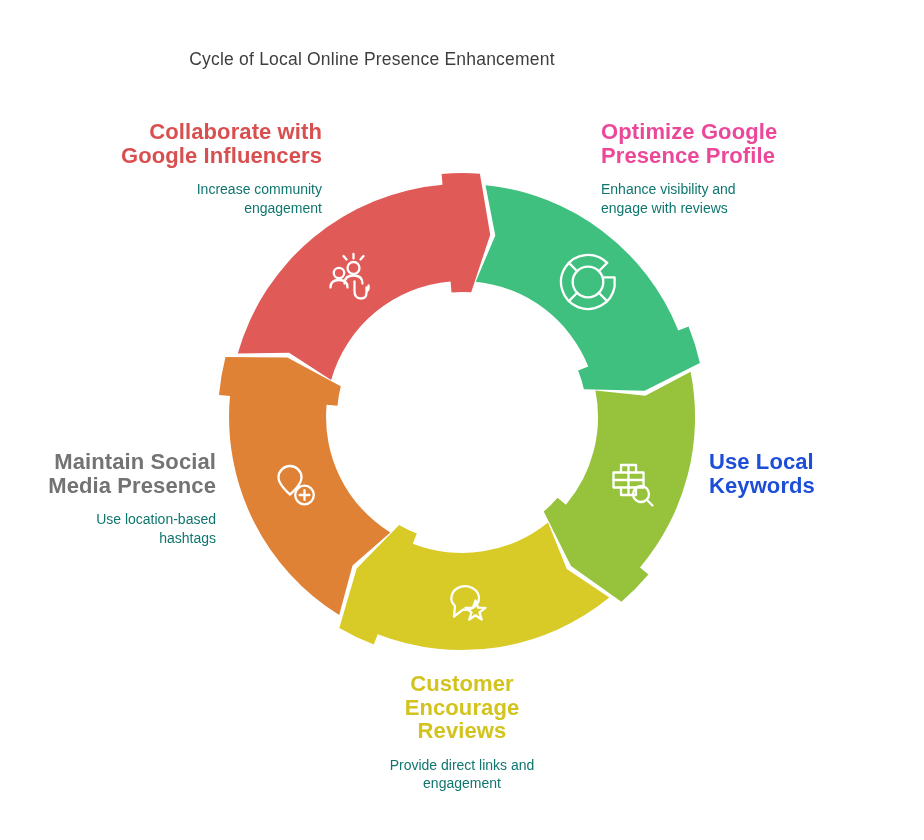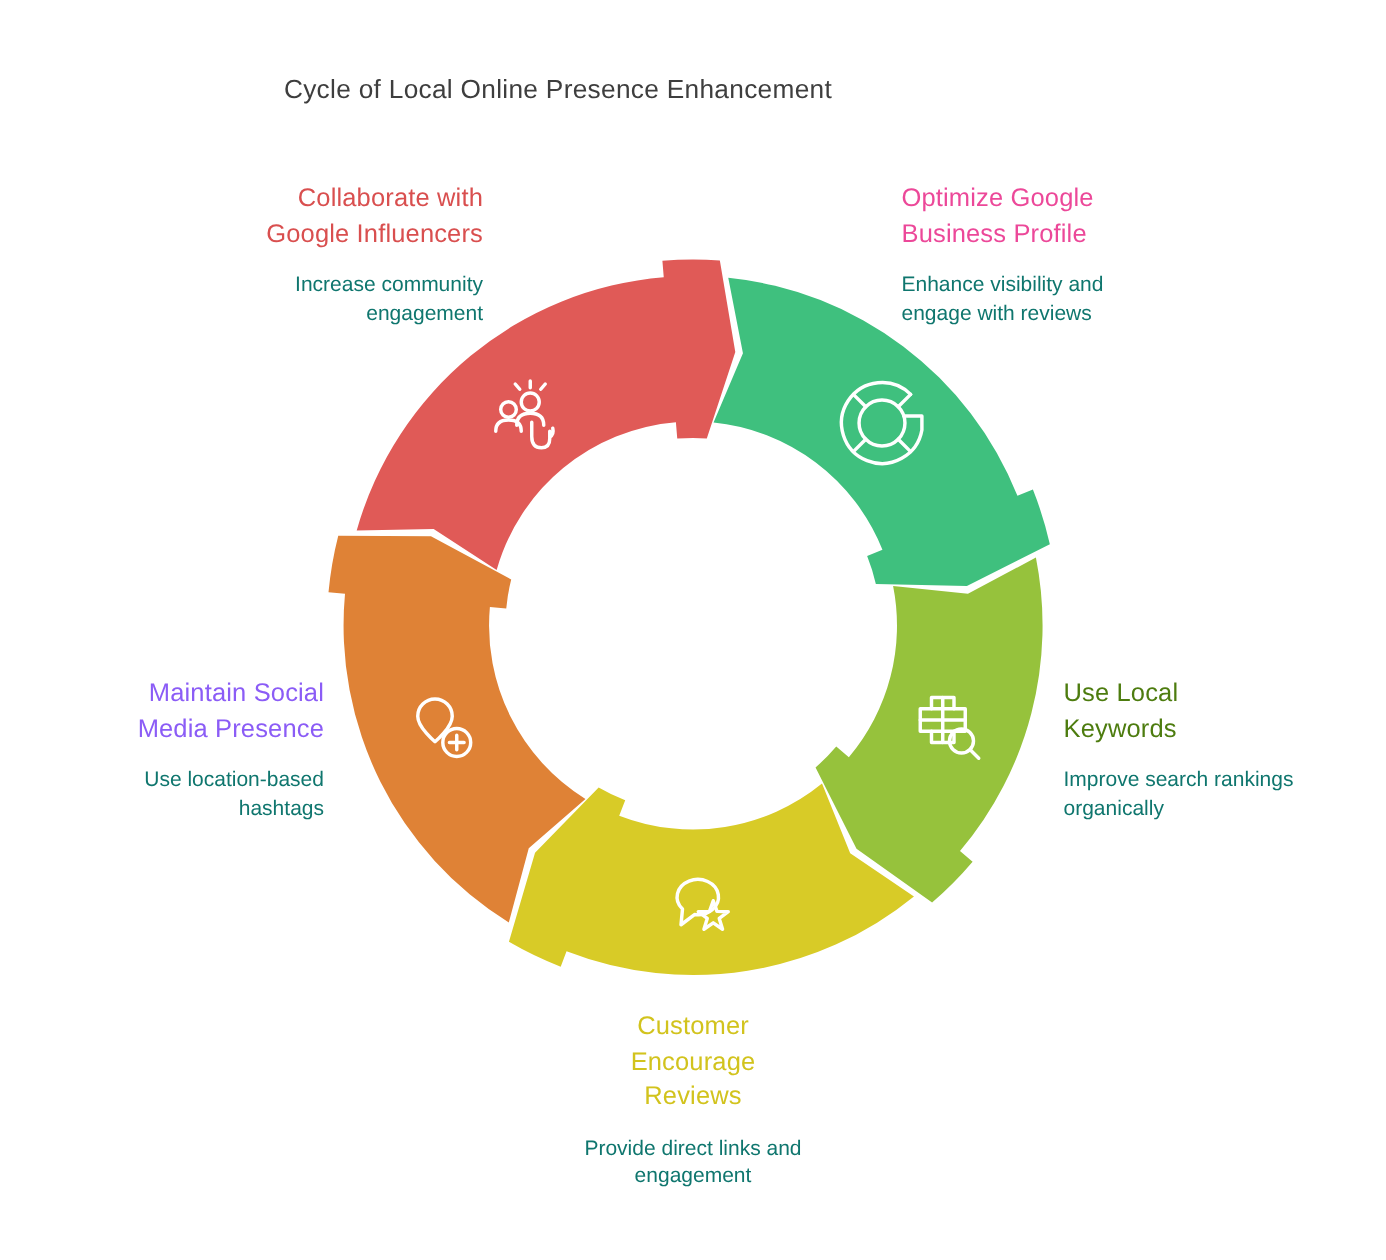"Collaborate with" .step-heading { font-size: 17px -> 22px; font-weight: 400 -> 700 }
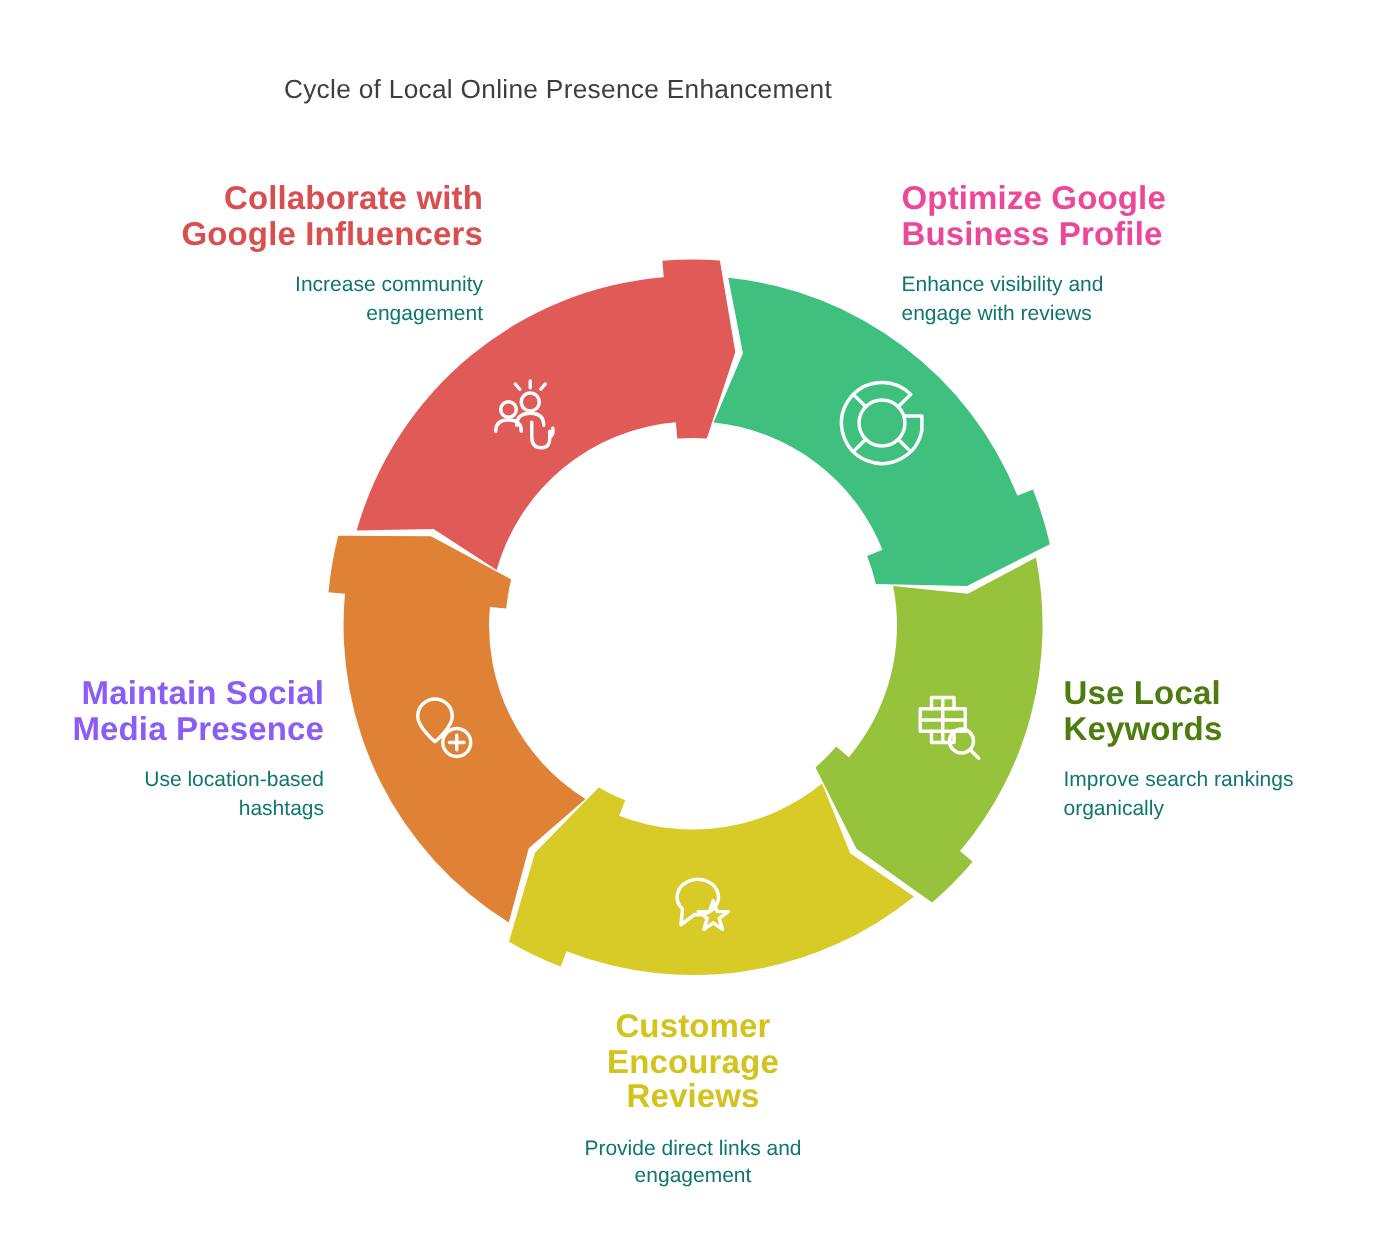"Business Profile" div { text: Business -> Presence }
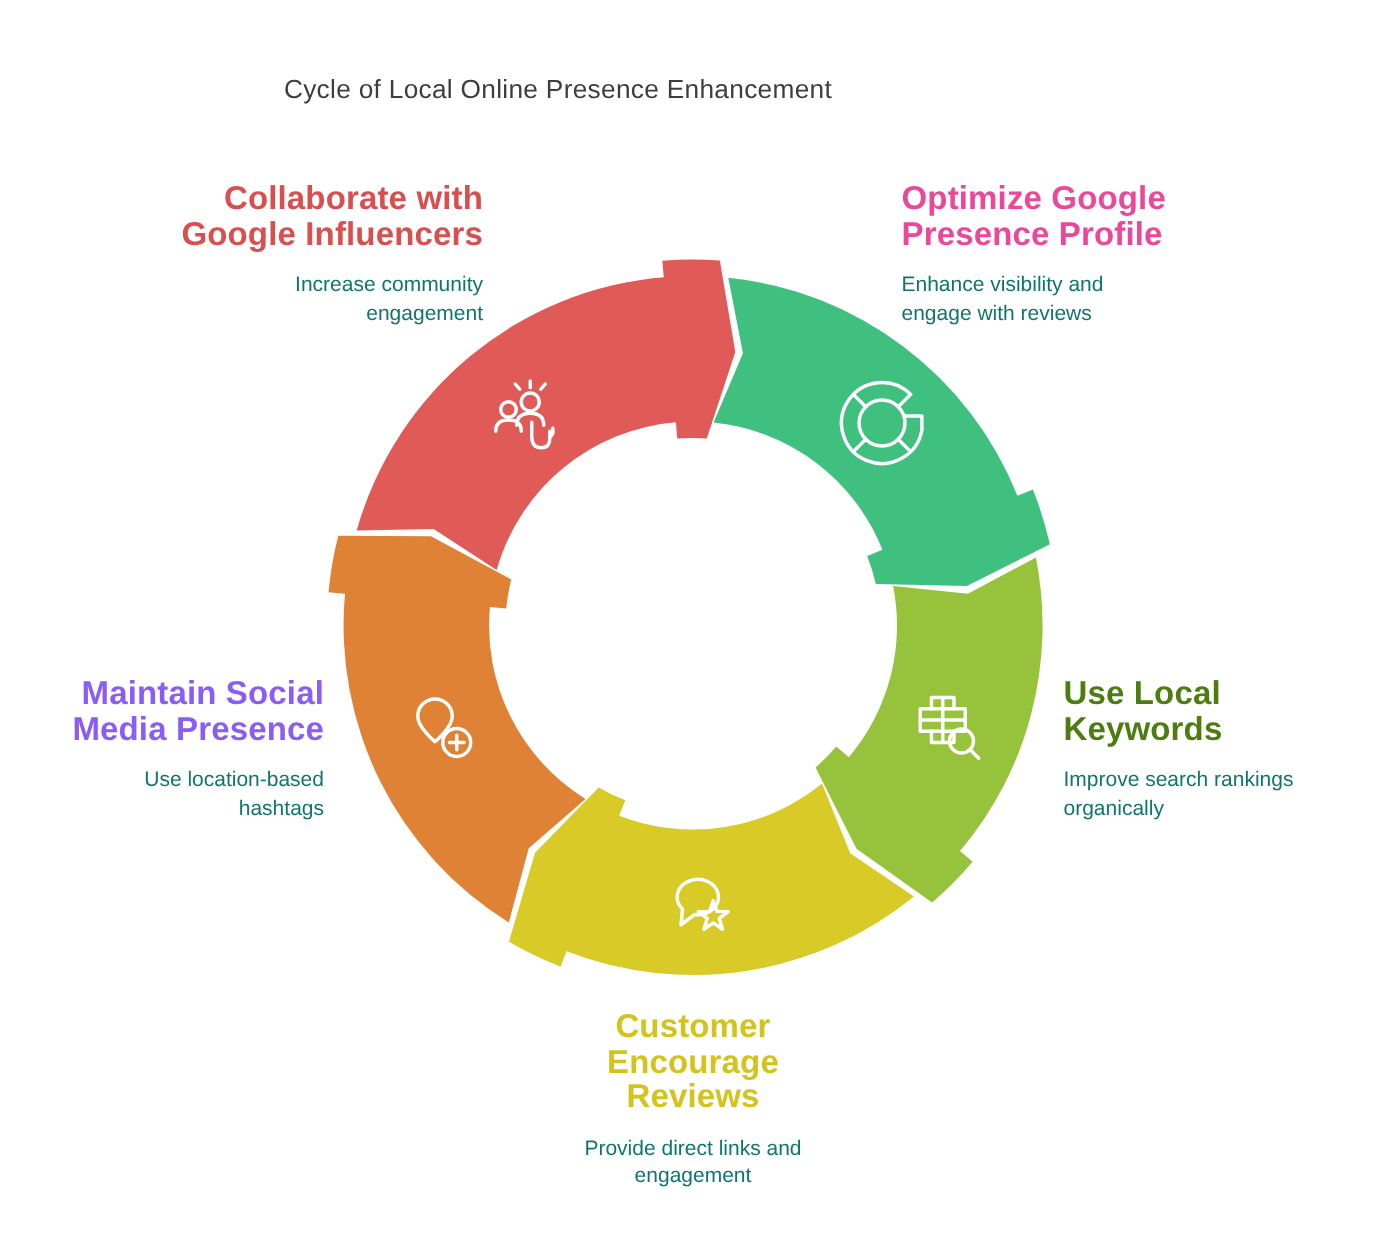"Maintain Social" div.step-heading { color: #8b5cf6 -> #737373 }
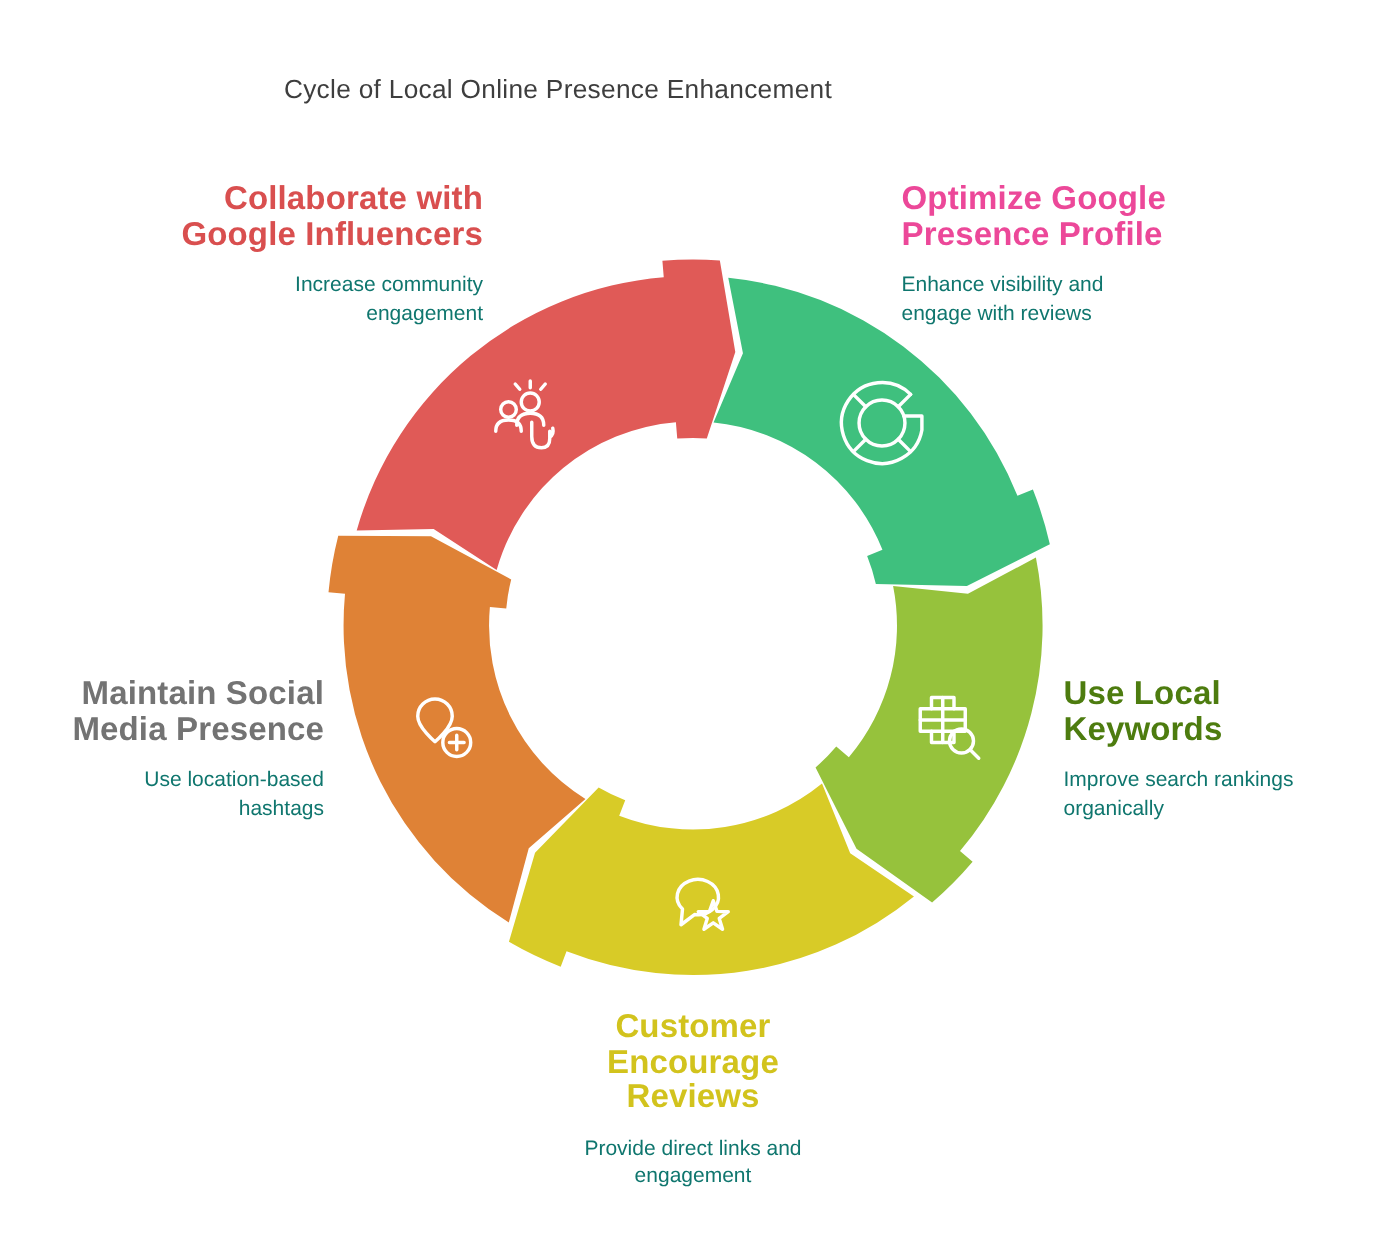"Use Local" div.step-heading { color: #4d7c0f -> #1d4ed8 }
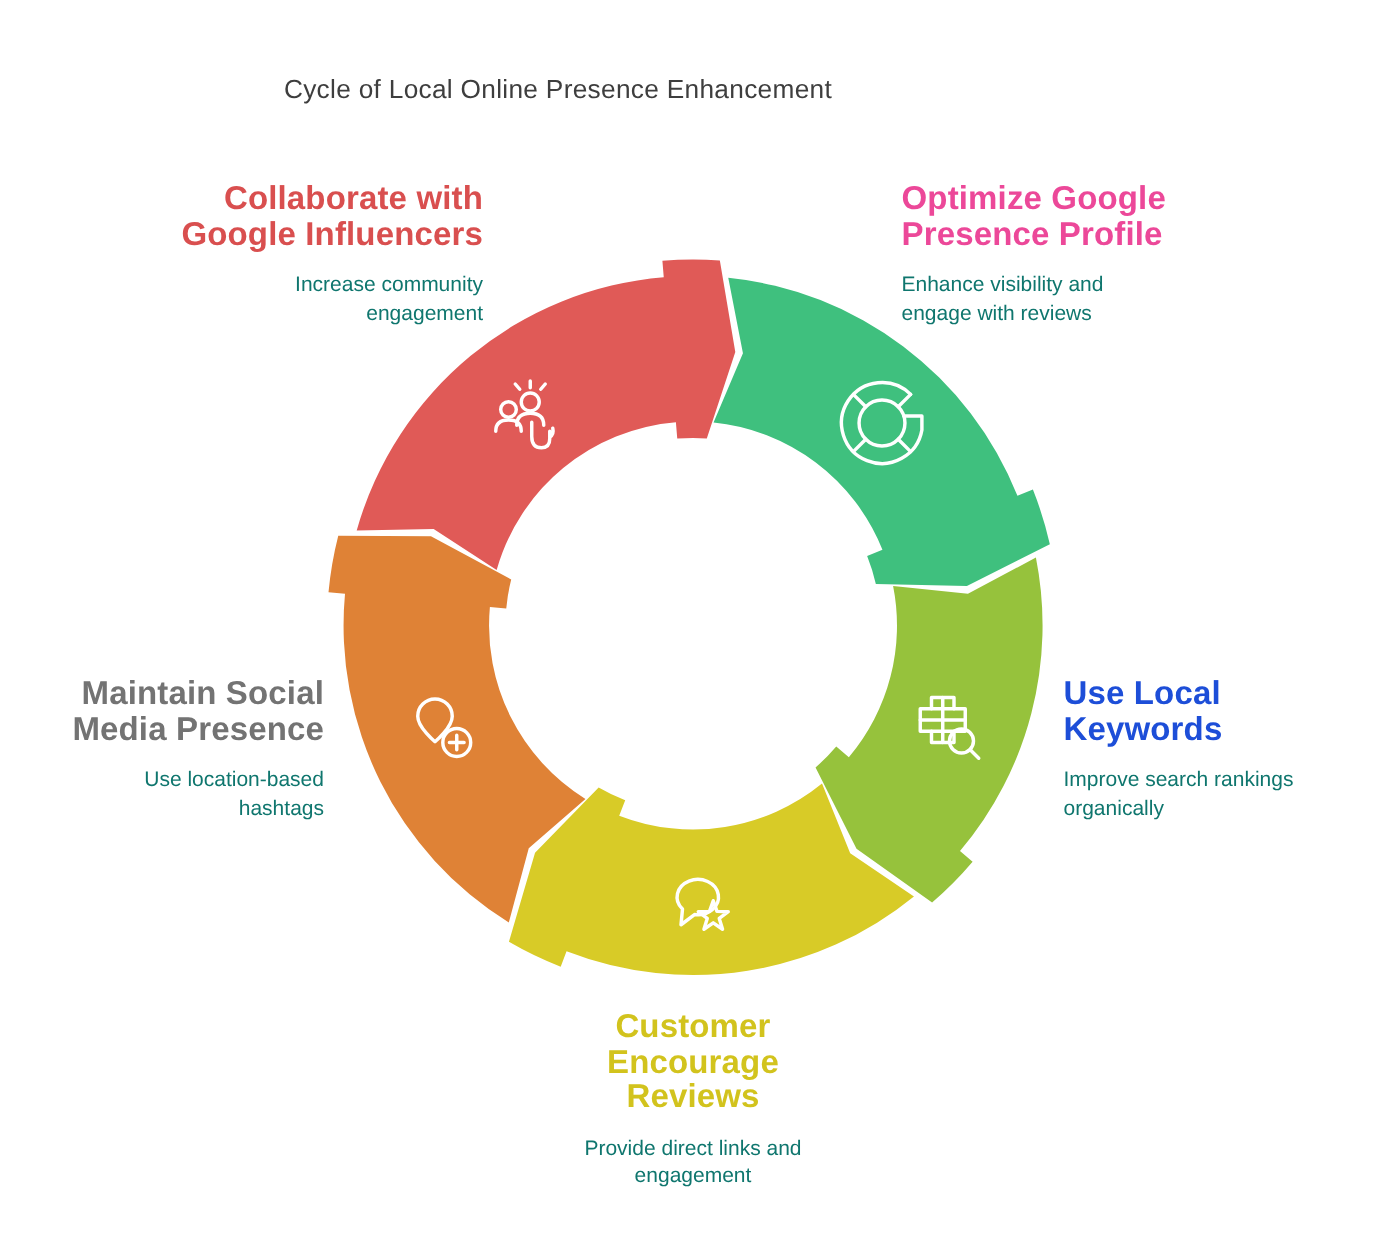"Improve search rankings organically" div.step-desc { html: <div>Improve search rankings organically</div> -> none }
